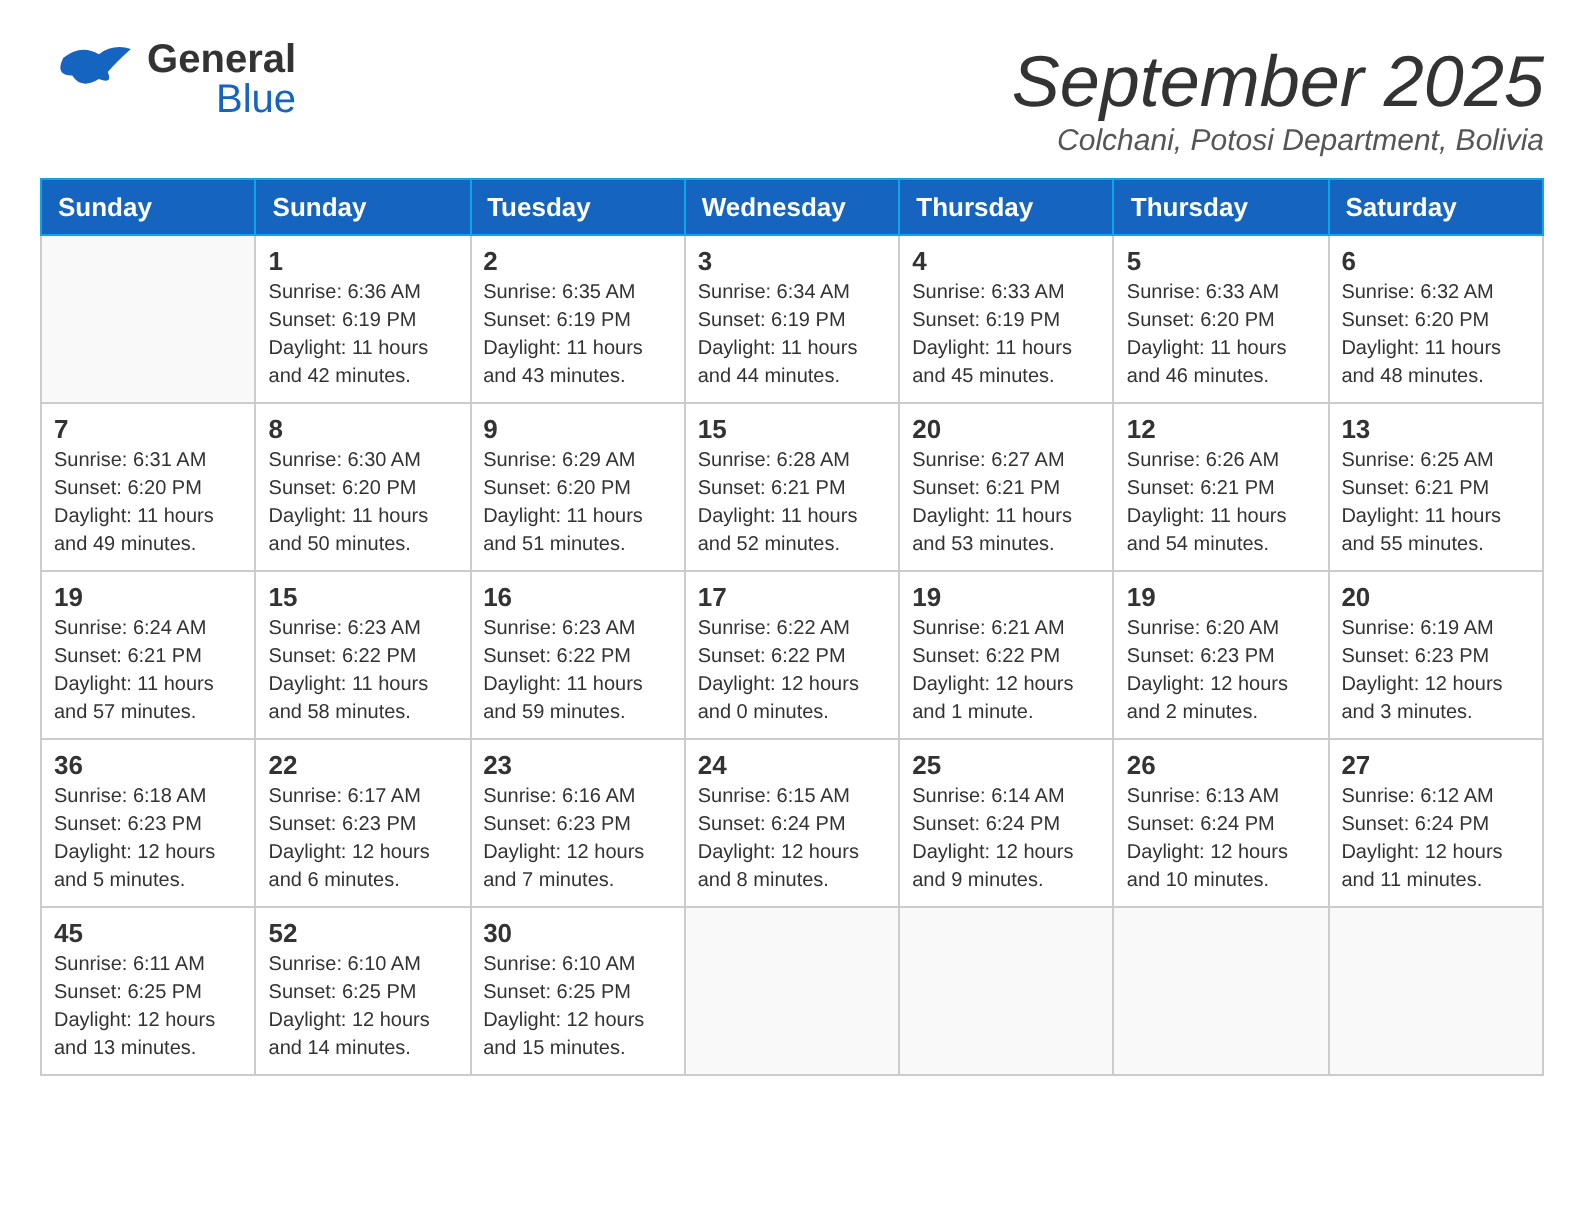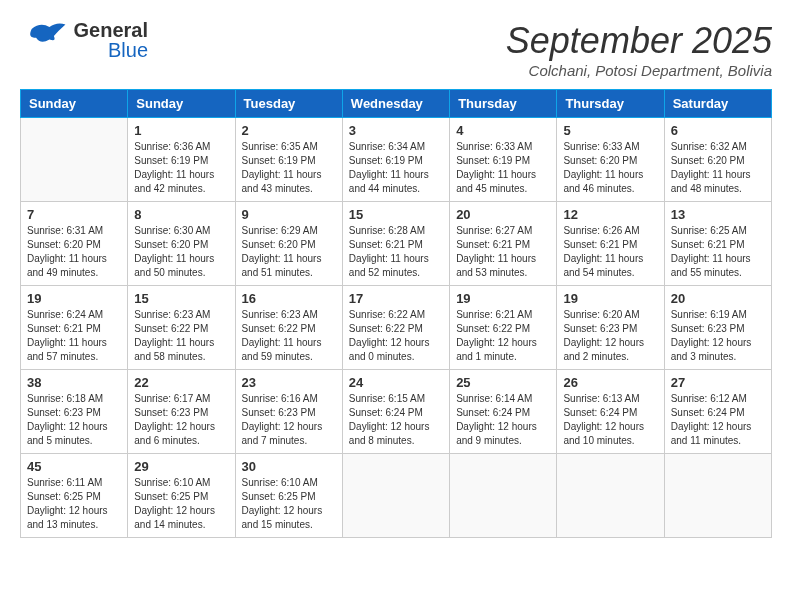"38" span.day-number { text: 38 -> 36 }
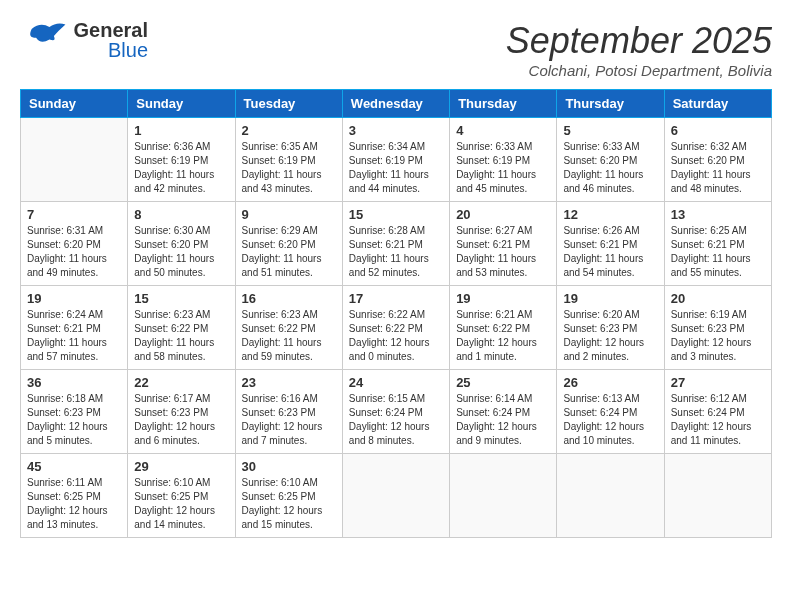"29" span.day-number { text: 29 -> 52 }
